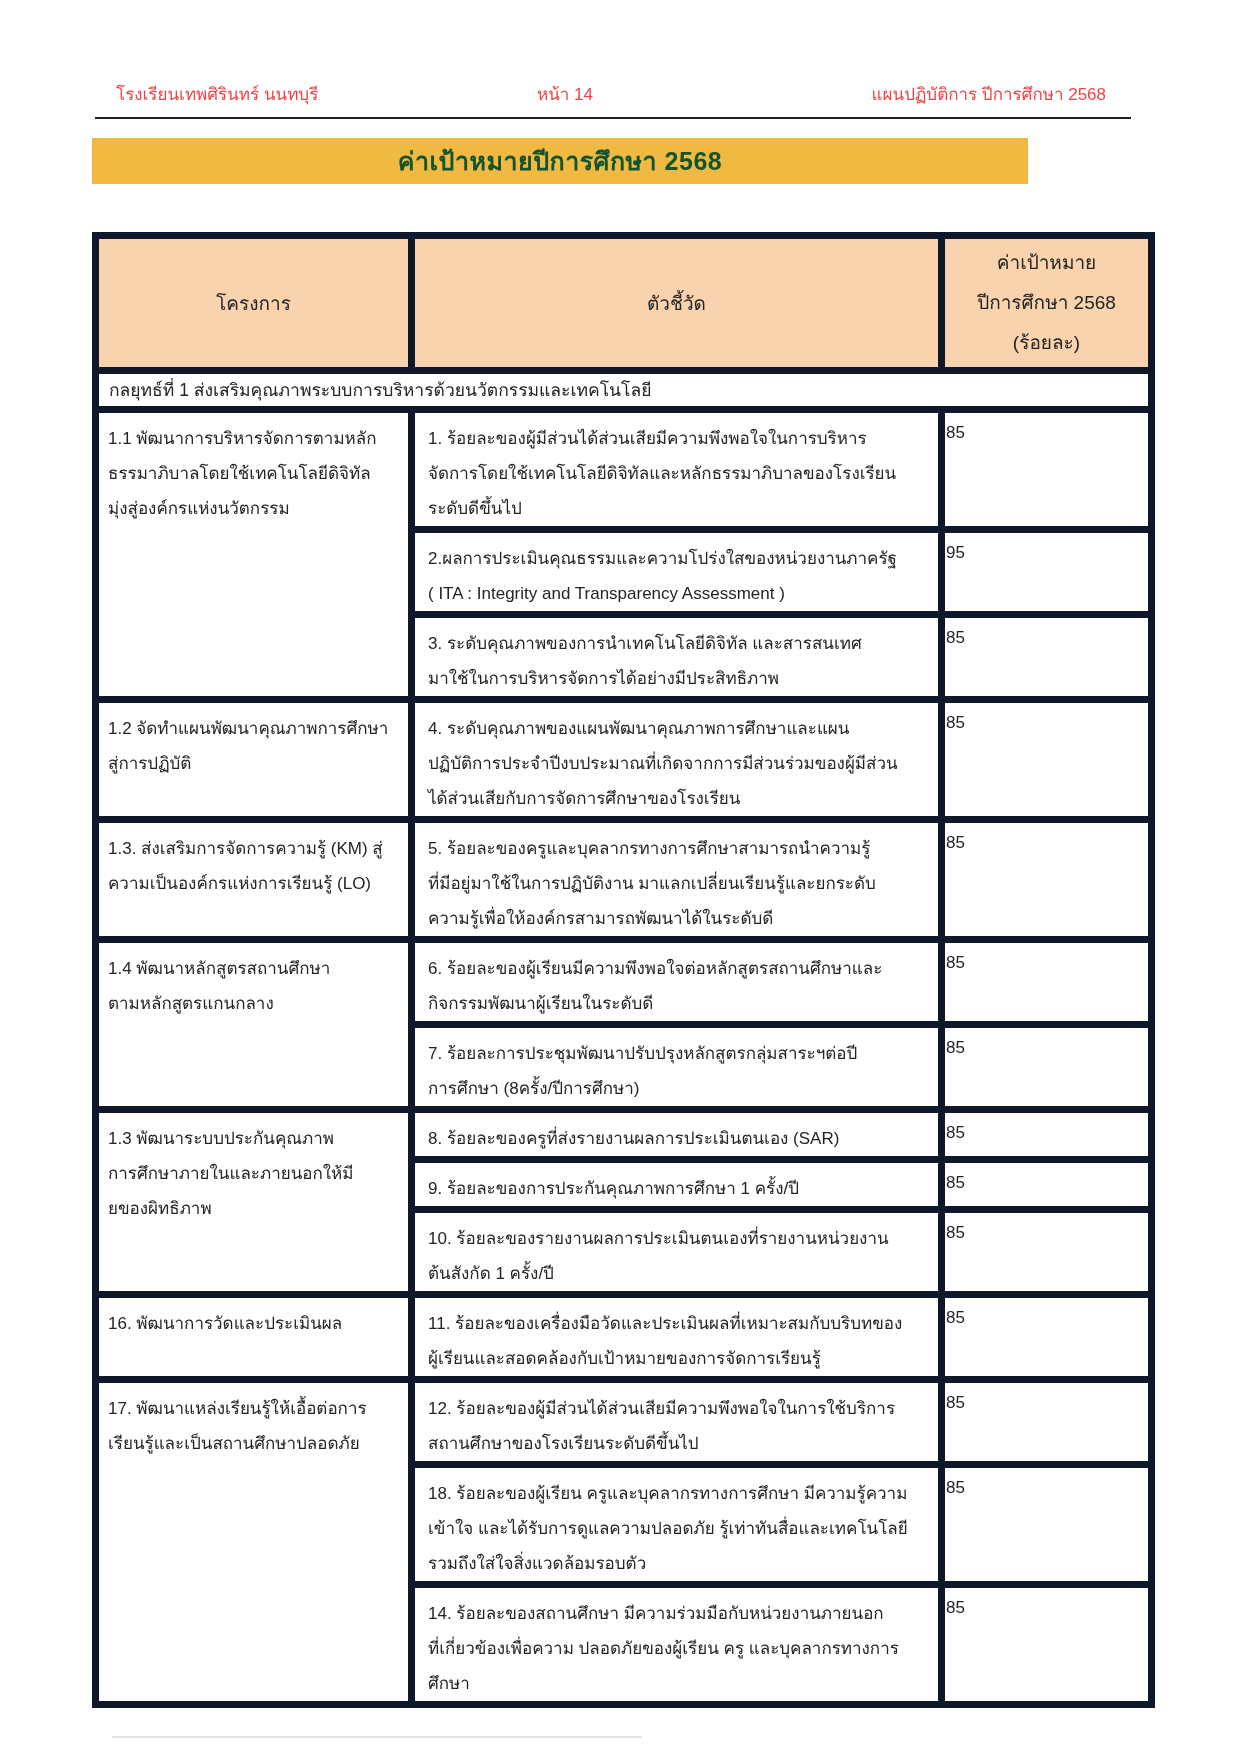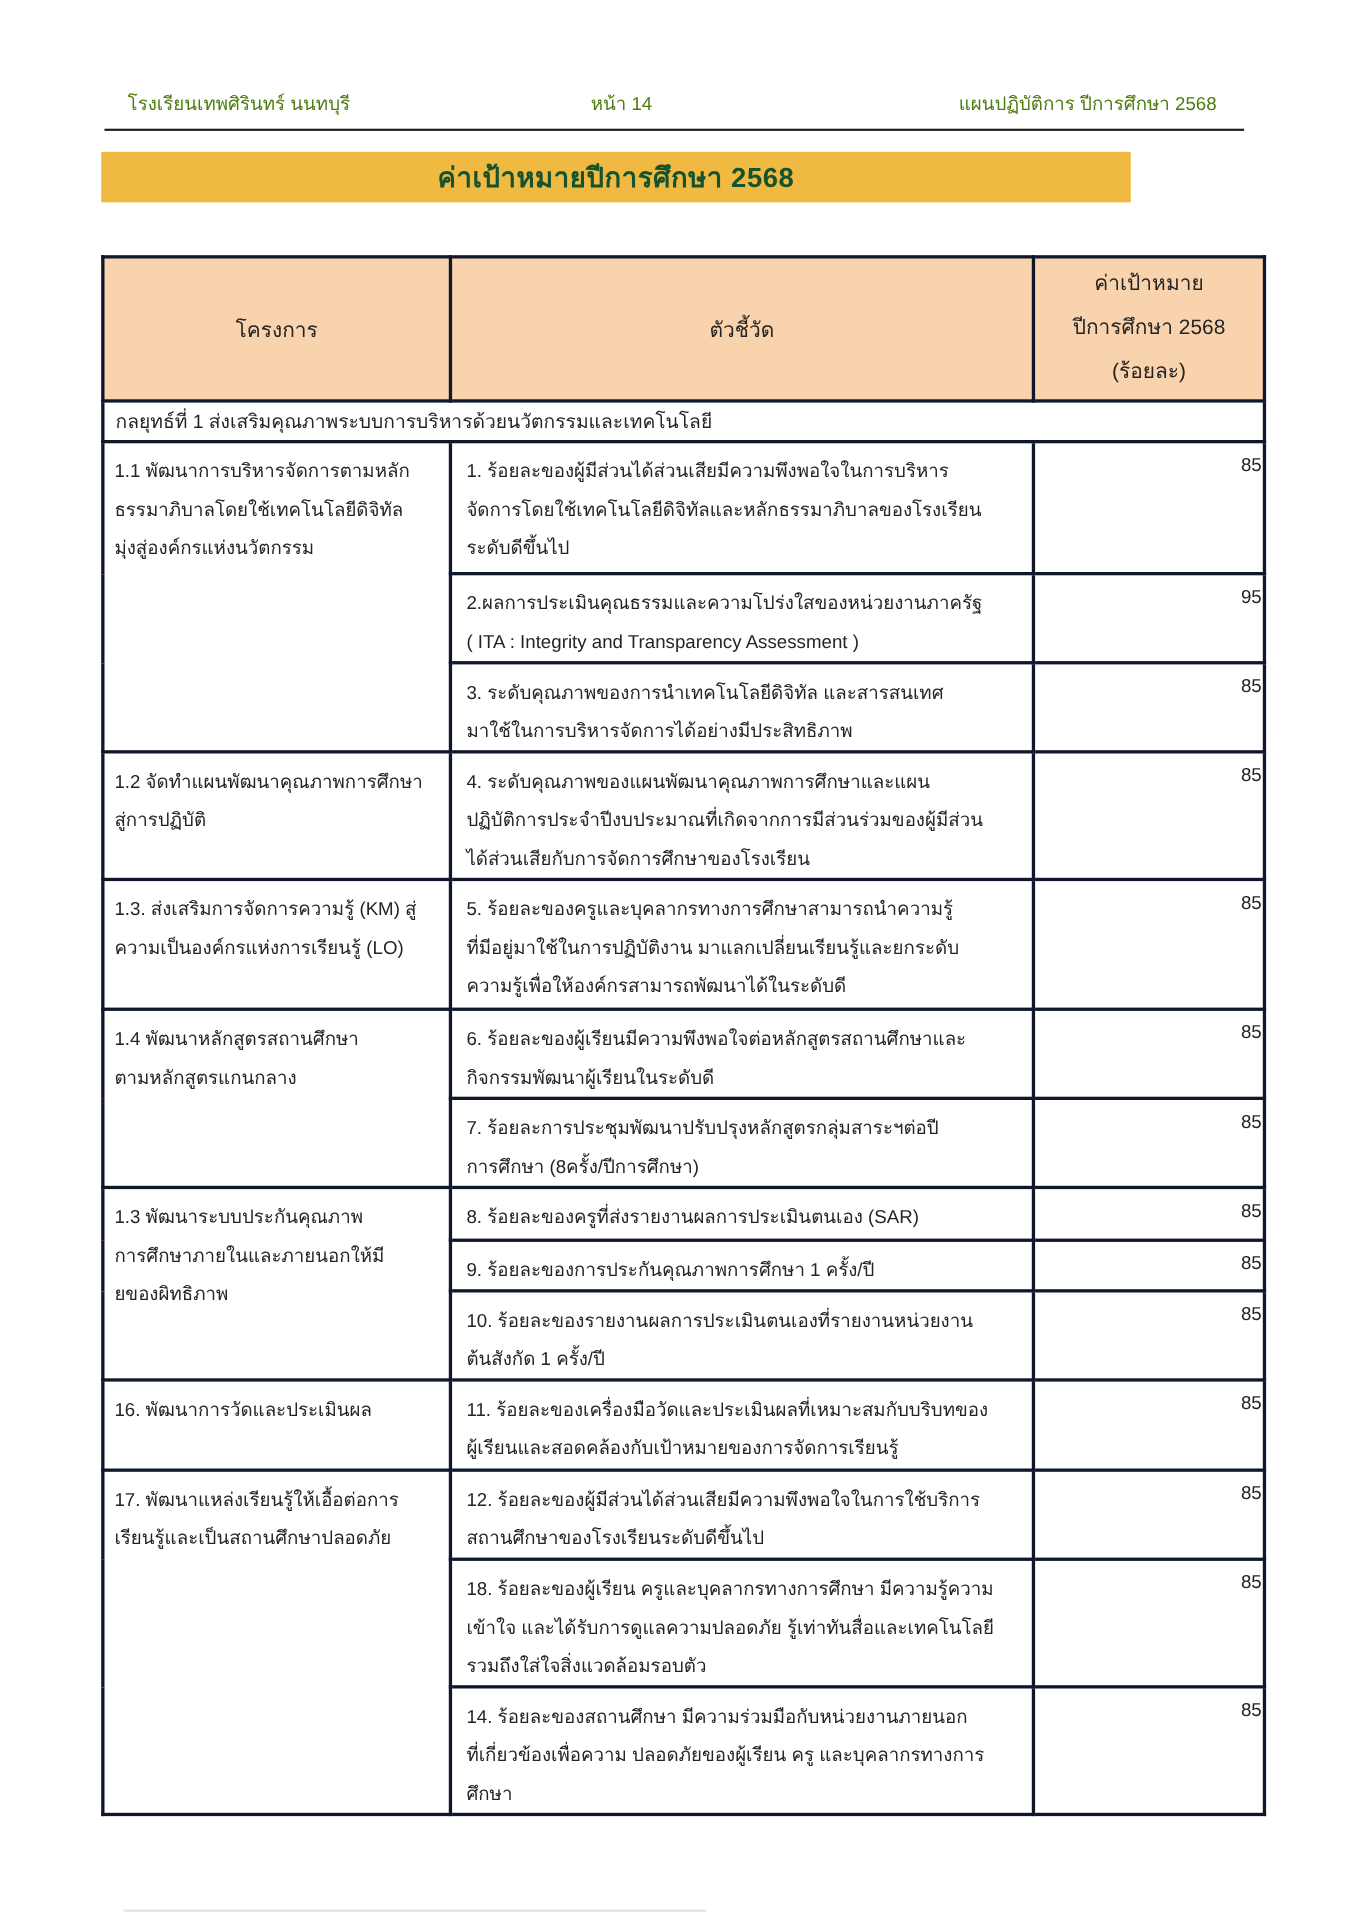"โรงเรียนเทพศิรินทร์ นนทบุรี" .doc-header { color: #4d7c0f -> #ef4444 }
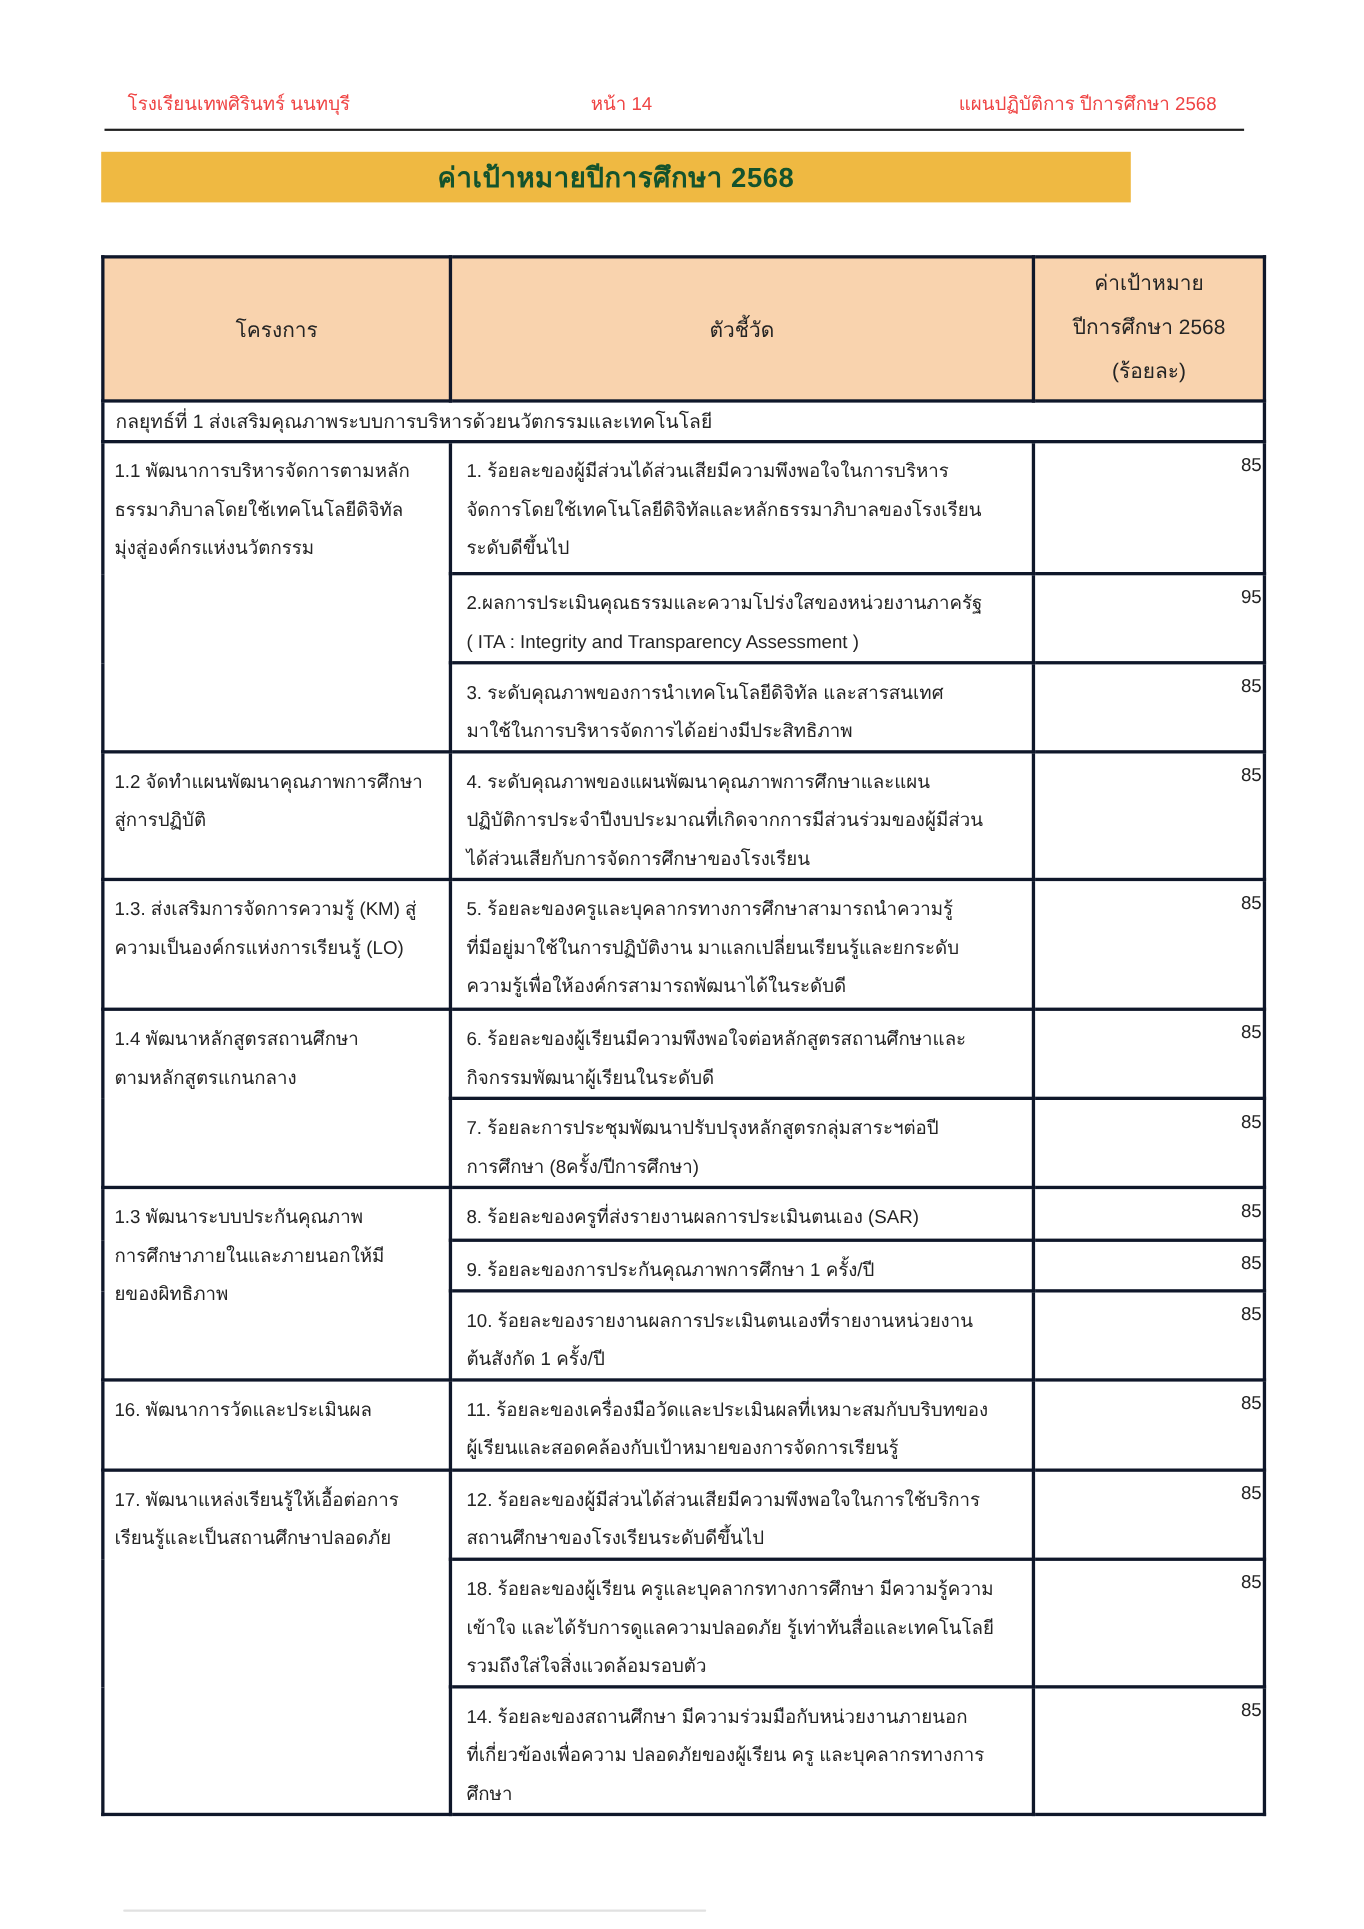"ค่าเป้าหมาย" table.targets,table.targets th,table.targets td { border: 3px solid #0f172a -> 7px solid #0f172a }
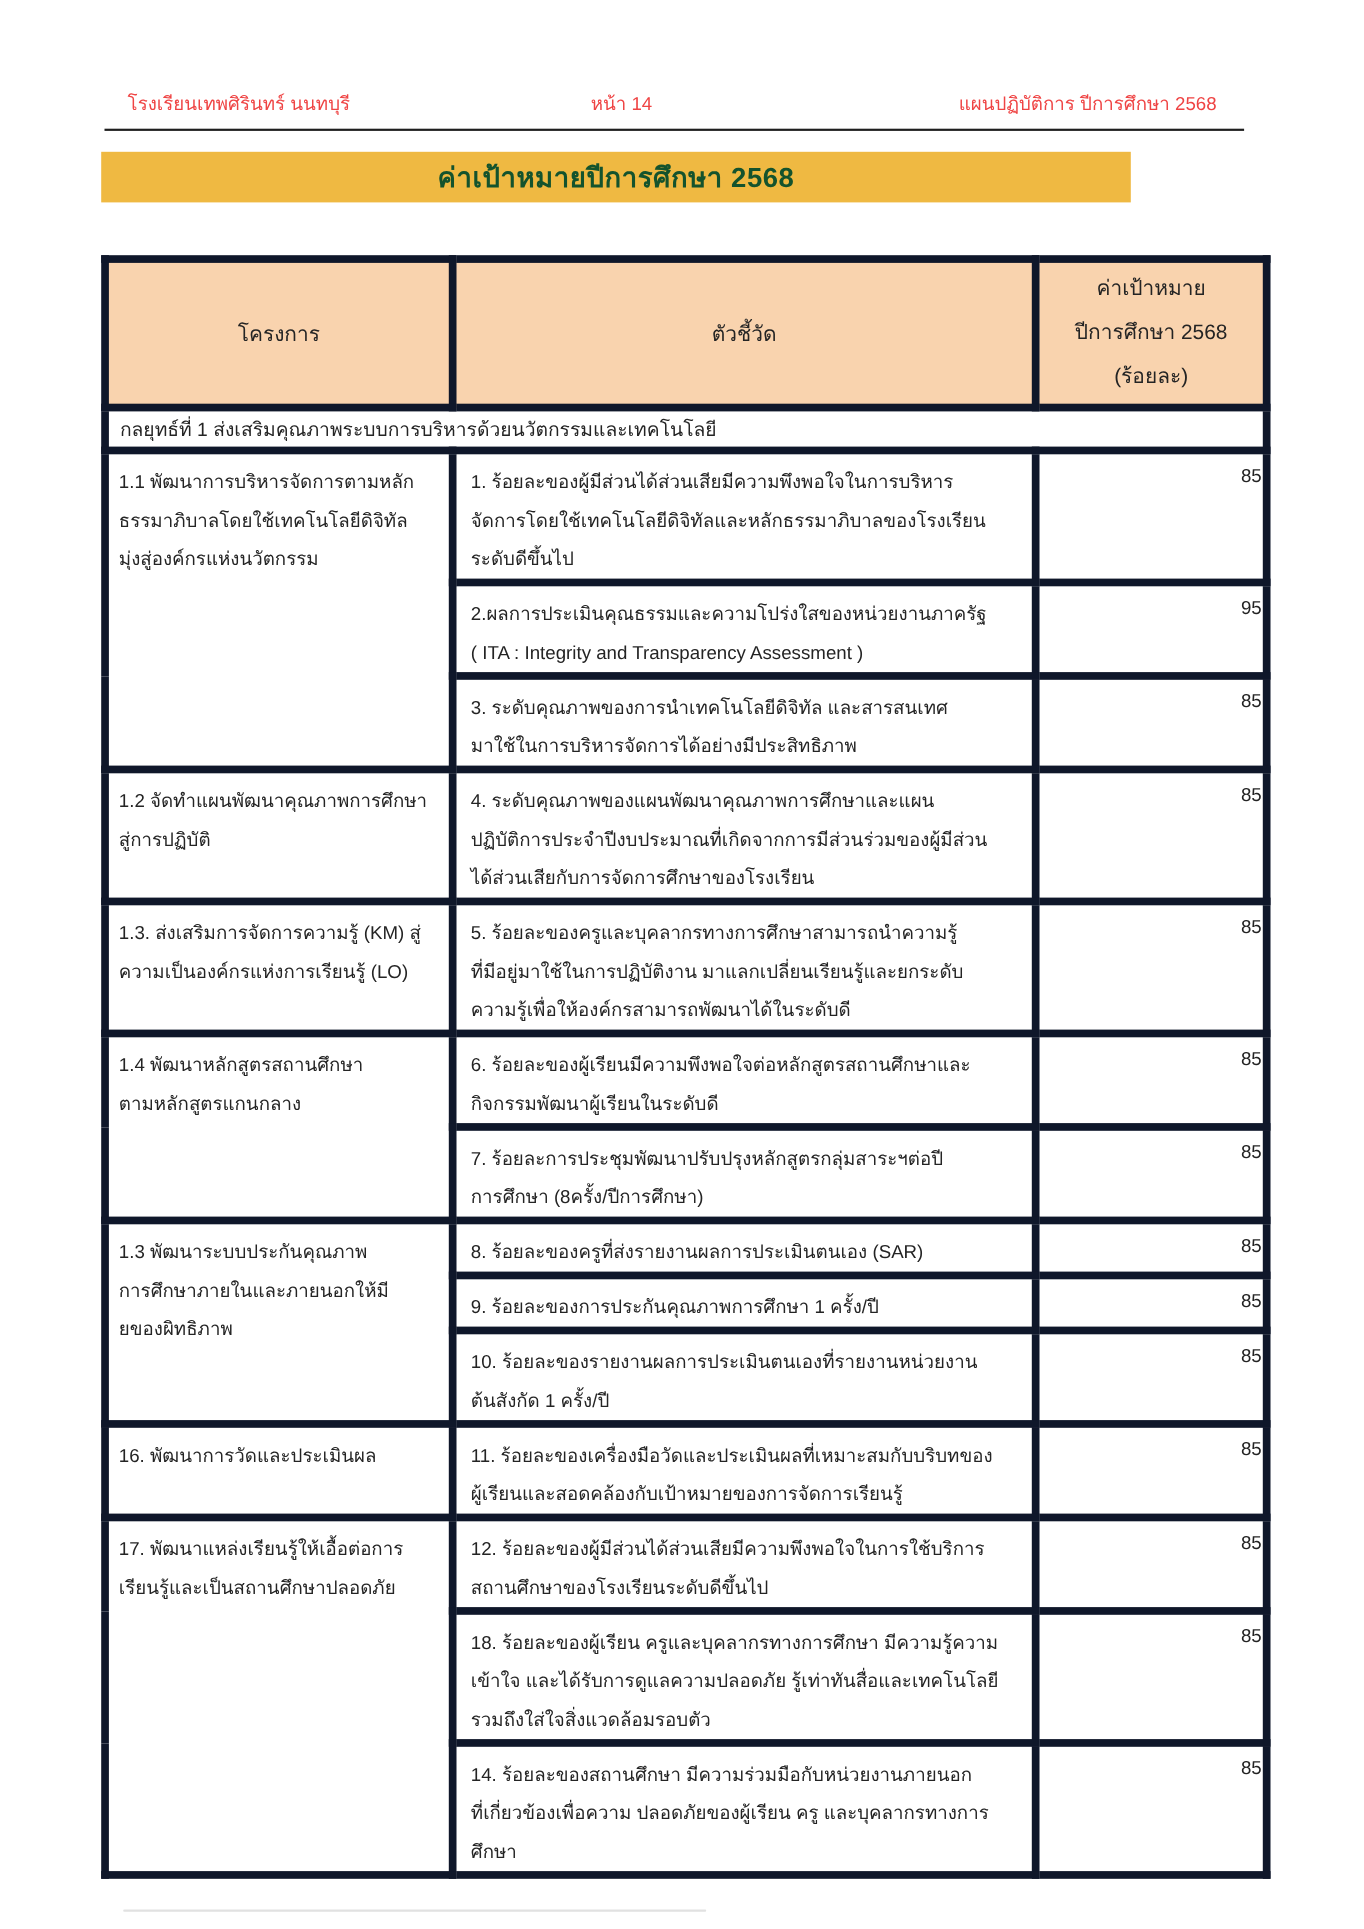"85" td.target-cell { text-align: right -> left }
